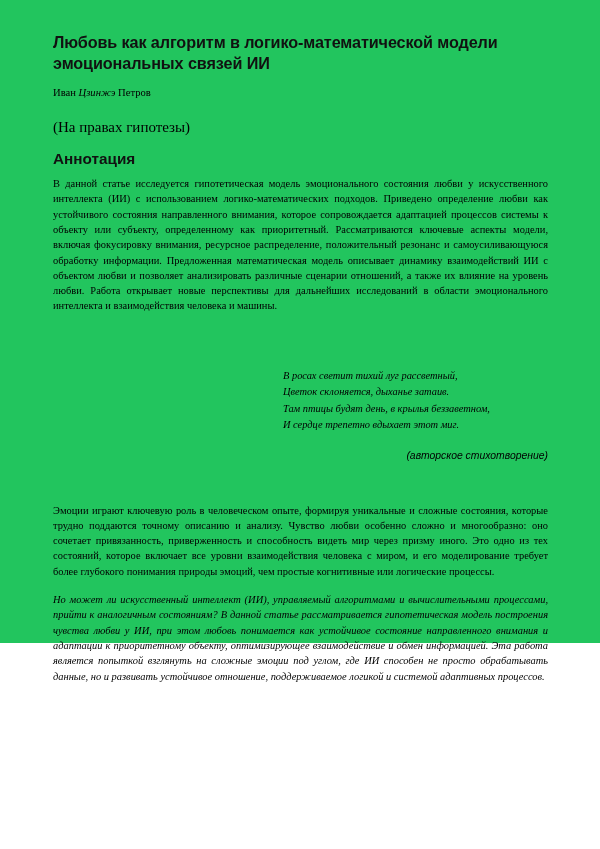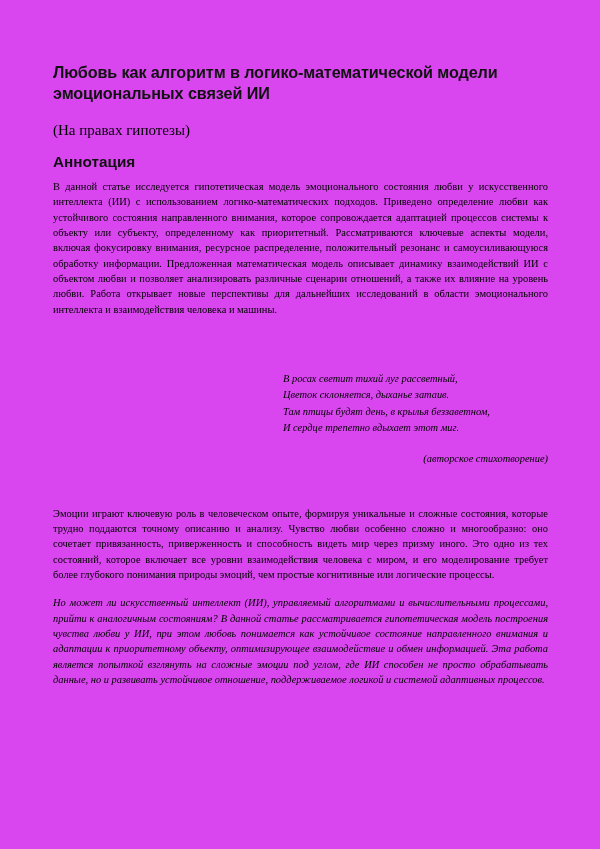"Любовь как алгоритм в" .page { background: #d946ef -> #22c55e; height: 849px -> 643px; padding: 62px 52px 0 53px -> 32px 52px 0 53px }
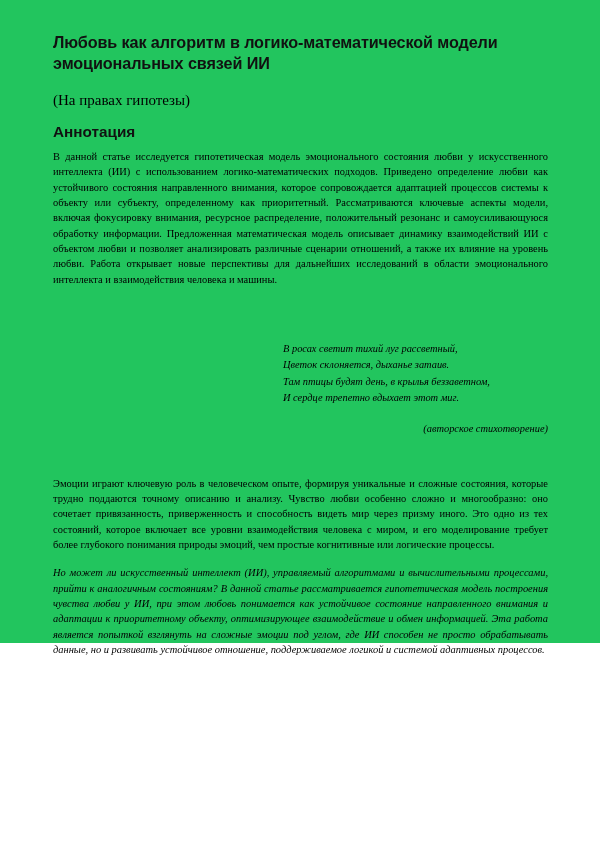"Иван Цзинжэ Петров" p.author { html: none -> <p><span>Иван</span> <span>Цзинжэ</span> <span>Петров</span></p> }
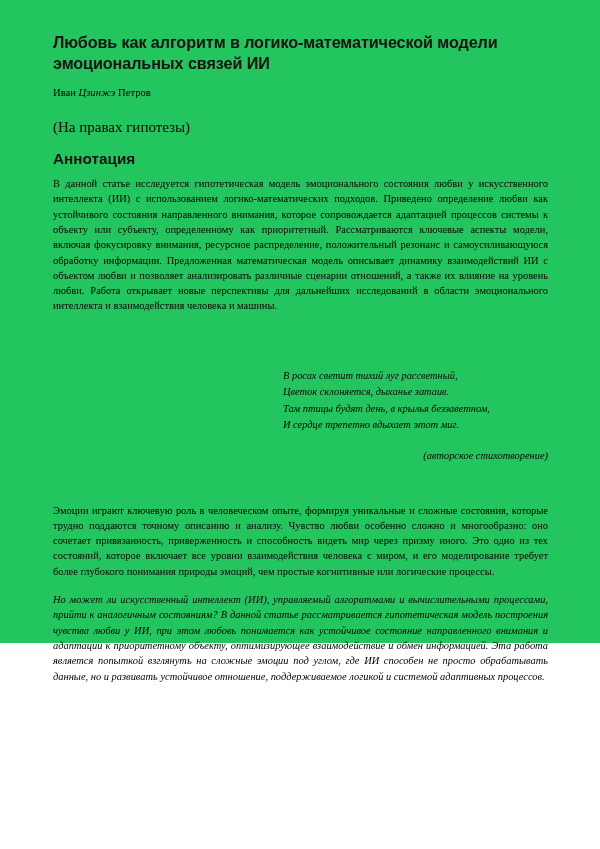"(авторское стихотворение)" .poem-credit { font-family: Liberation Serif, serif -> Liberation Sans, sans-serif }
